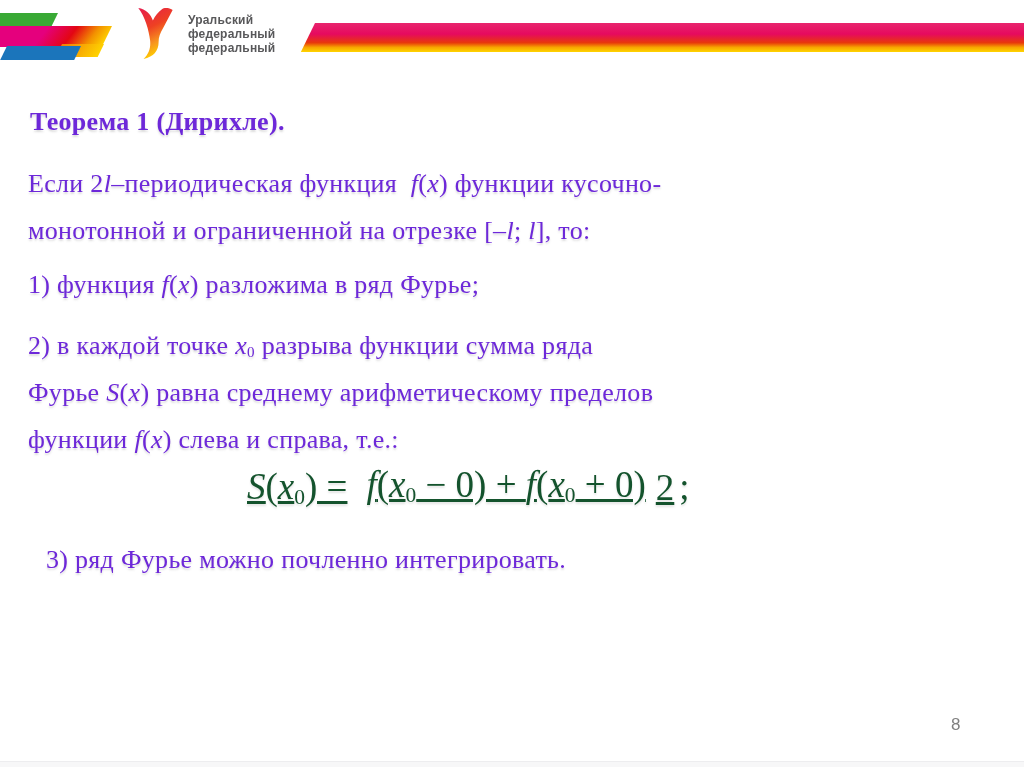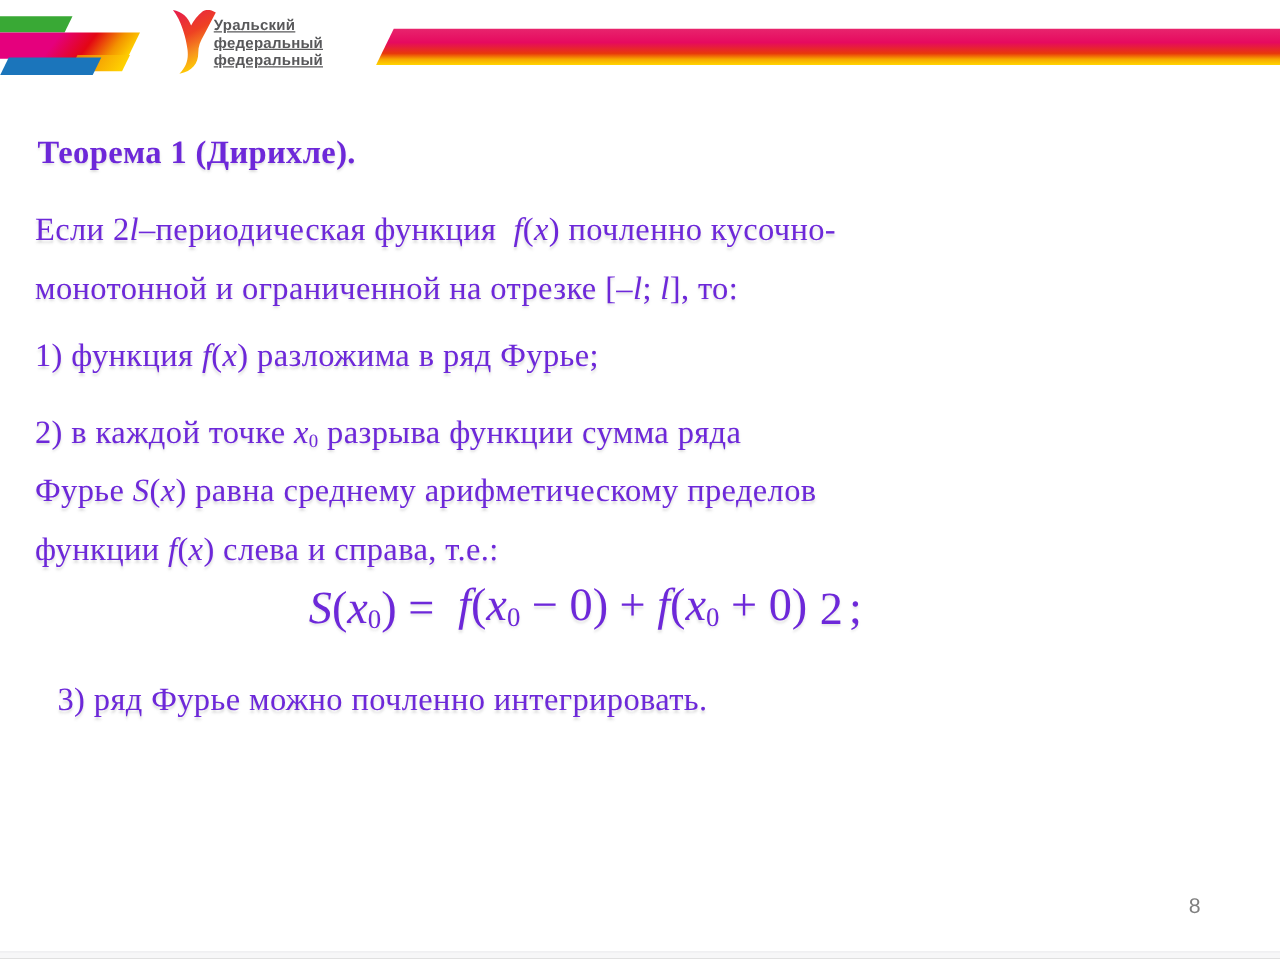"Уральский" .uni-text { left: 171px -> 188px; text-decoration: underline -> none }
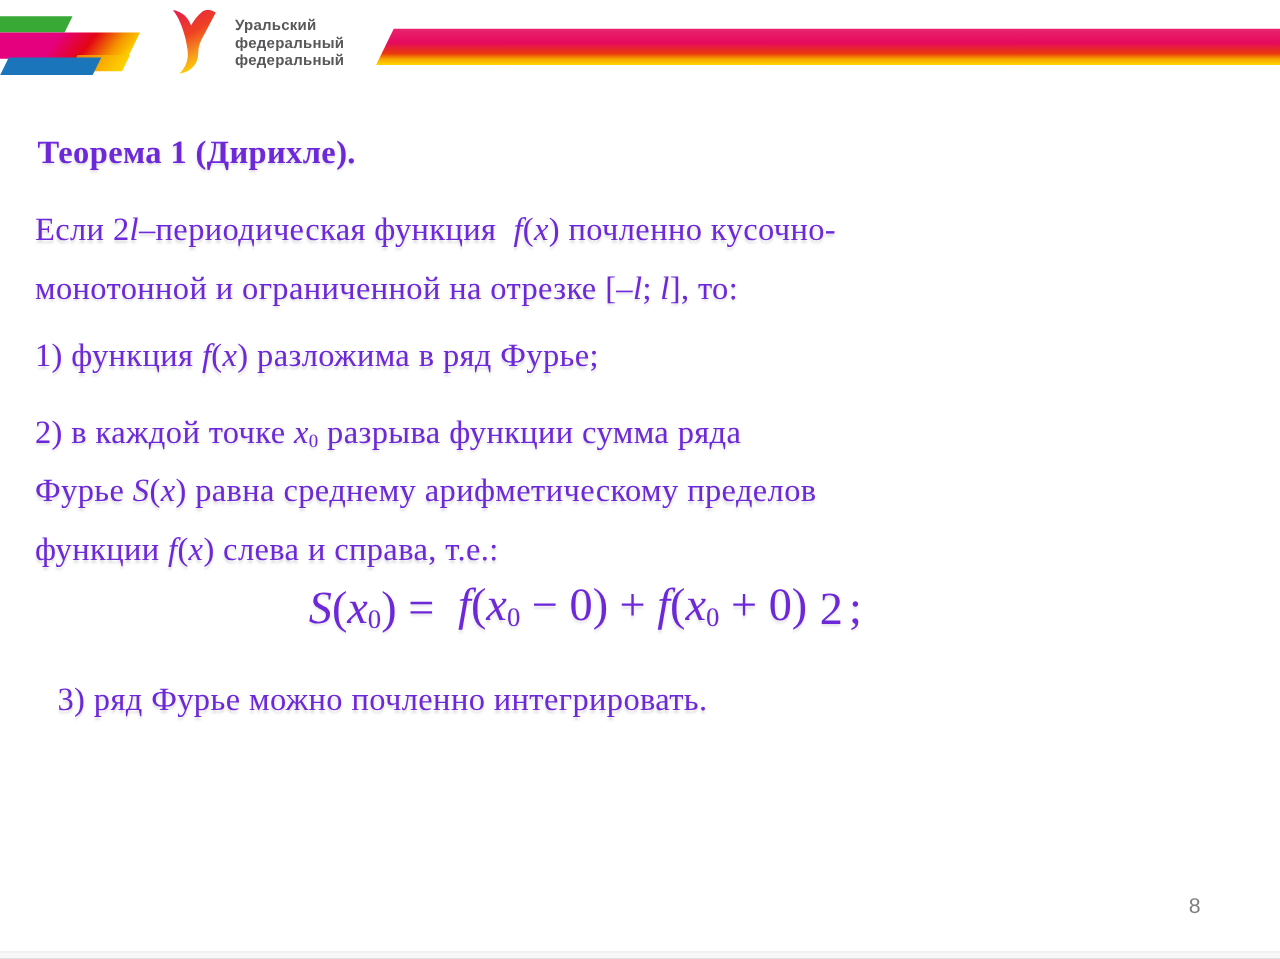") почленно кусочно-" span { text: почленно -> функции }
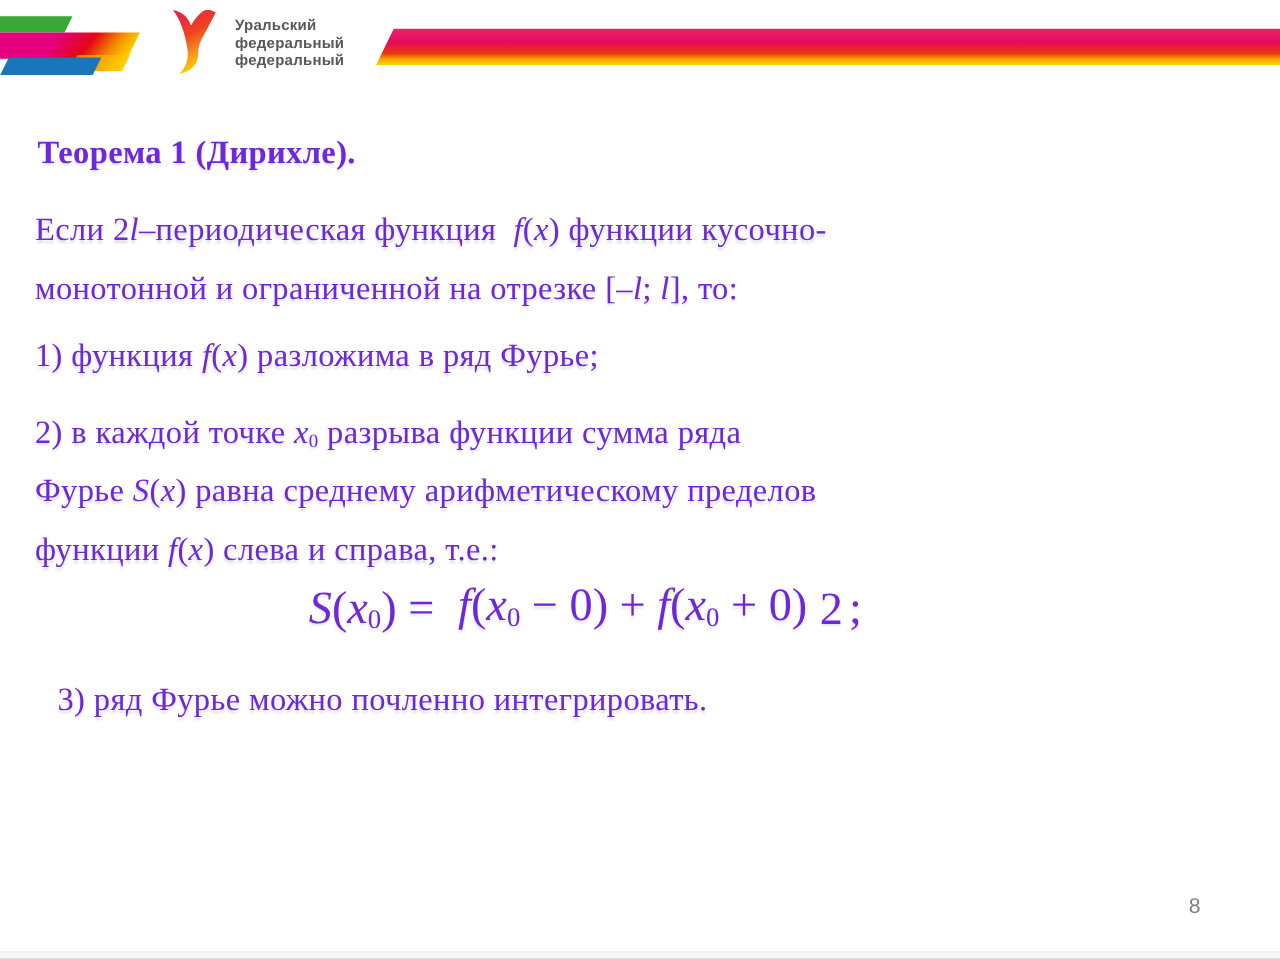"S(x0) =" .formula { color: #6d28d9 -> #14532d; text-decoration: none -> underline }
